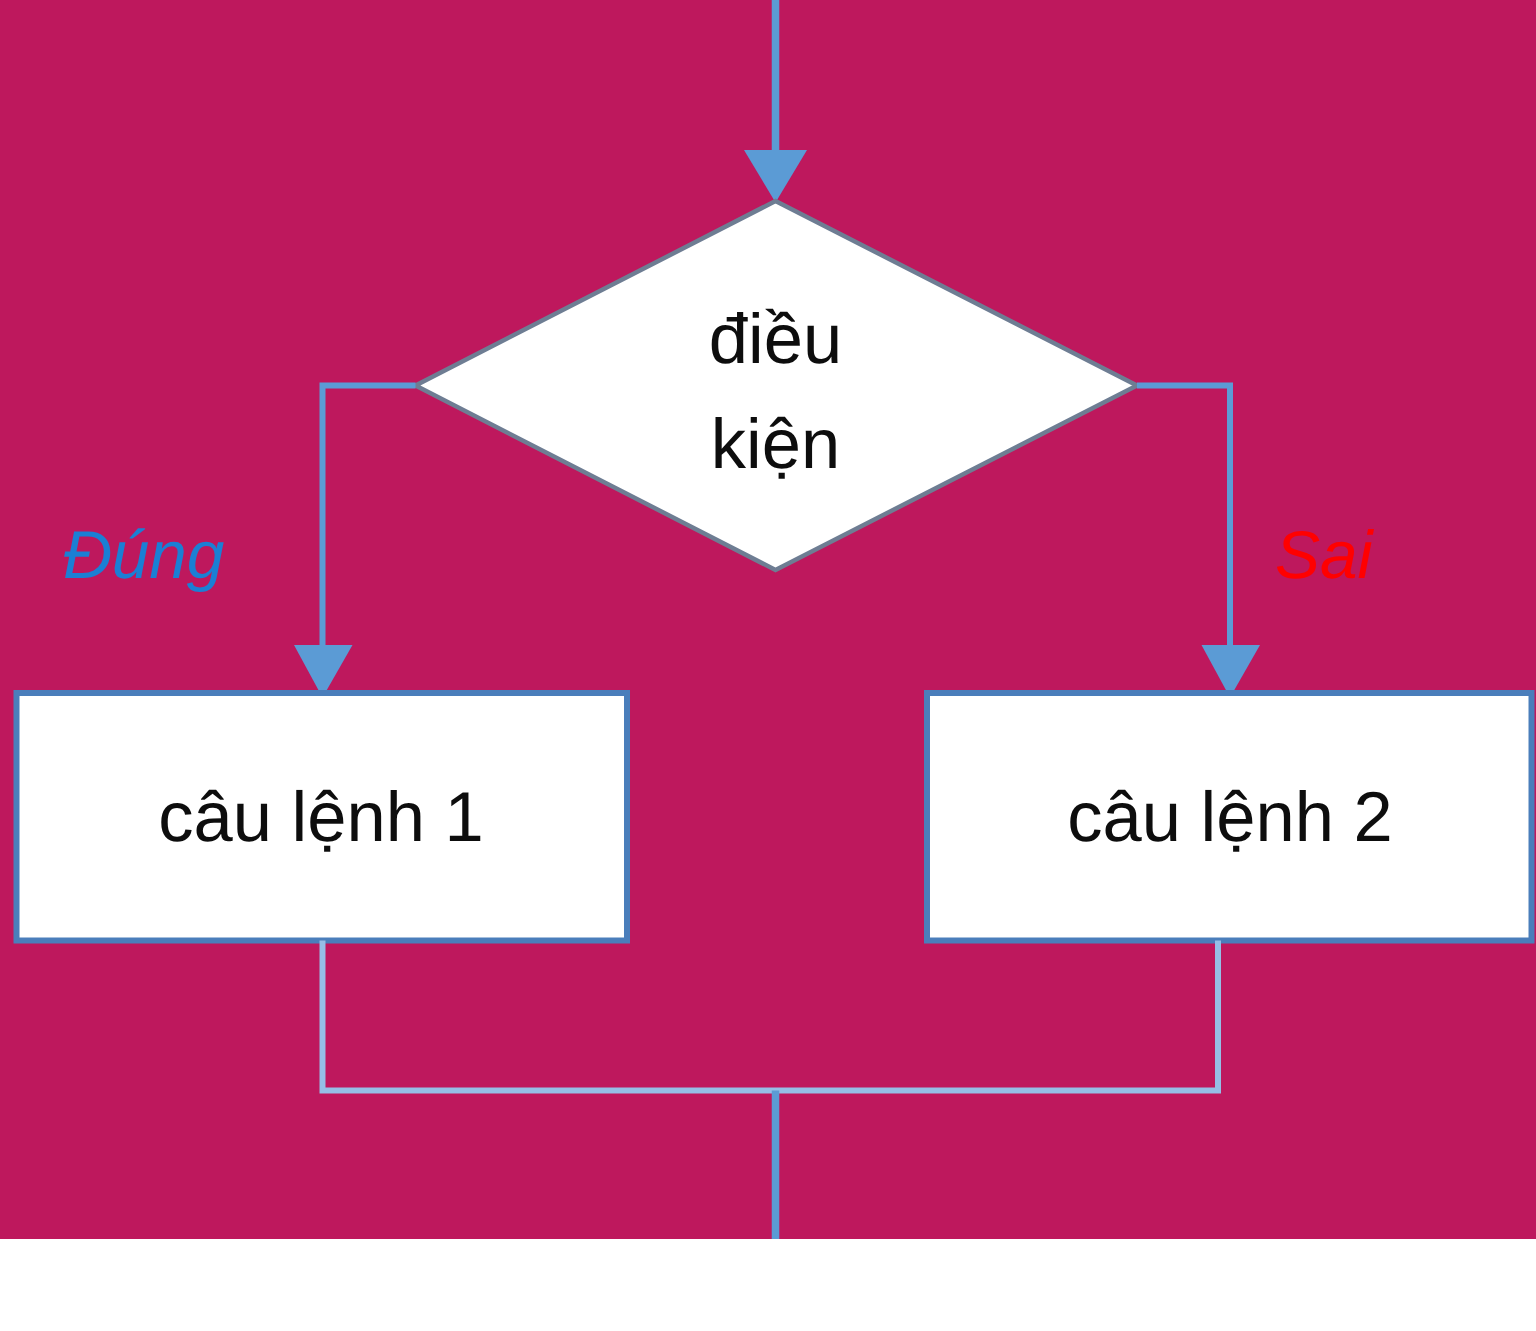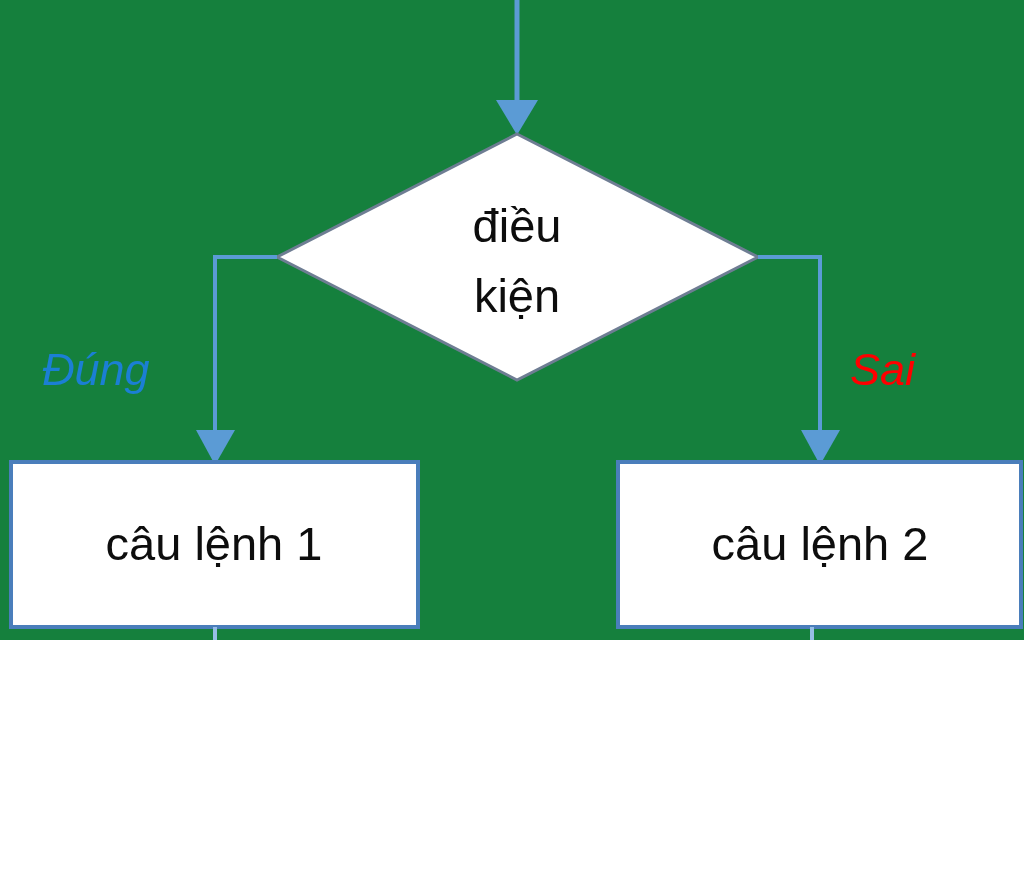"điều" #canvas { background: #15803d -> #be185d; height: 640px -> 826px }
